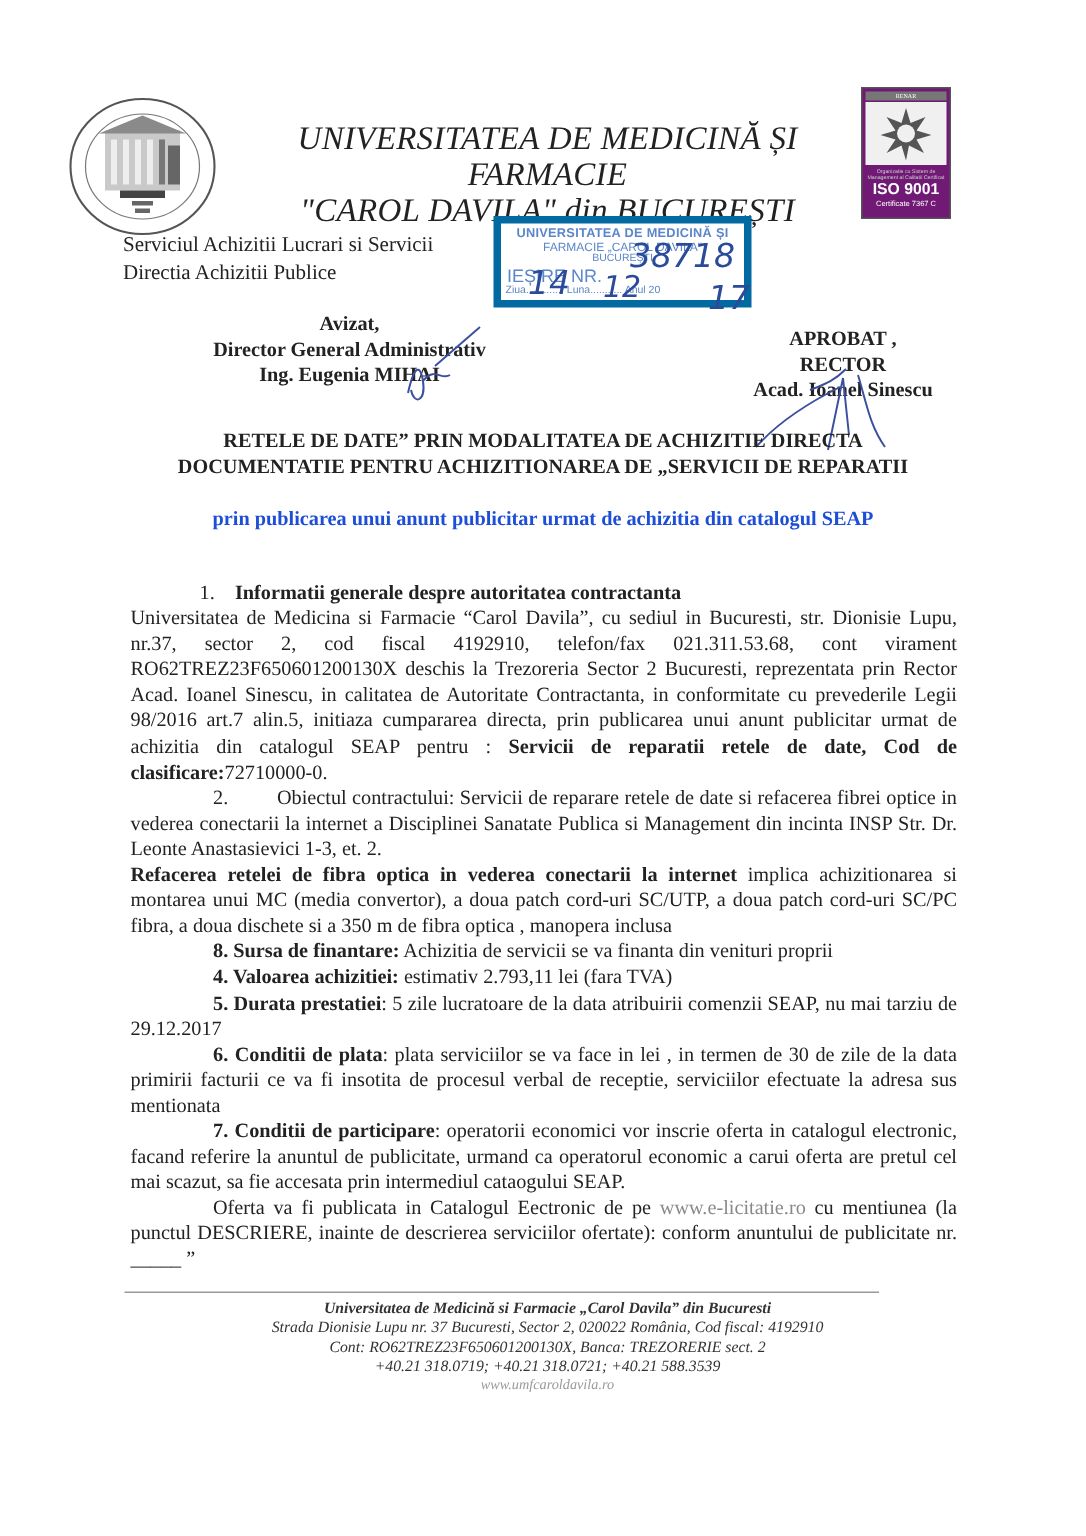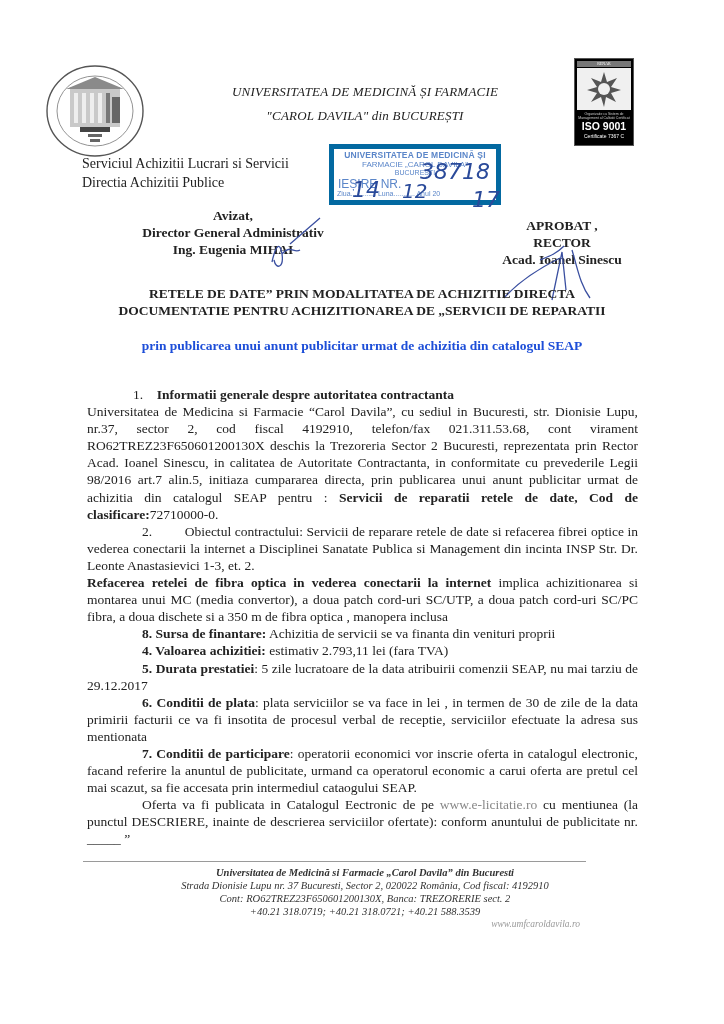"UNIVERSITATEA DE MEDICINĂ ȘI FARMACIE" .uni-title { font-size: 13px -> 22px }
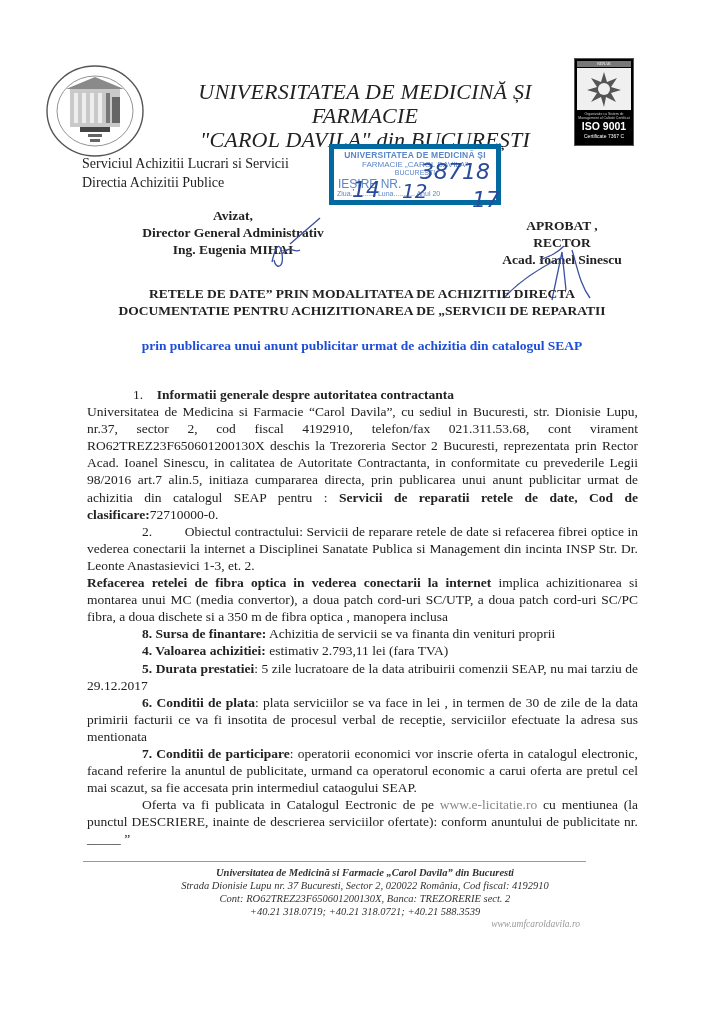"ISO 9001" .iso-box { background: #000000 -> #701a75 }
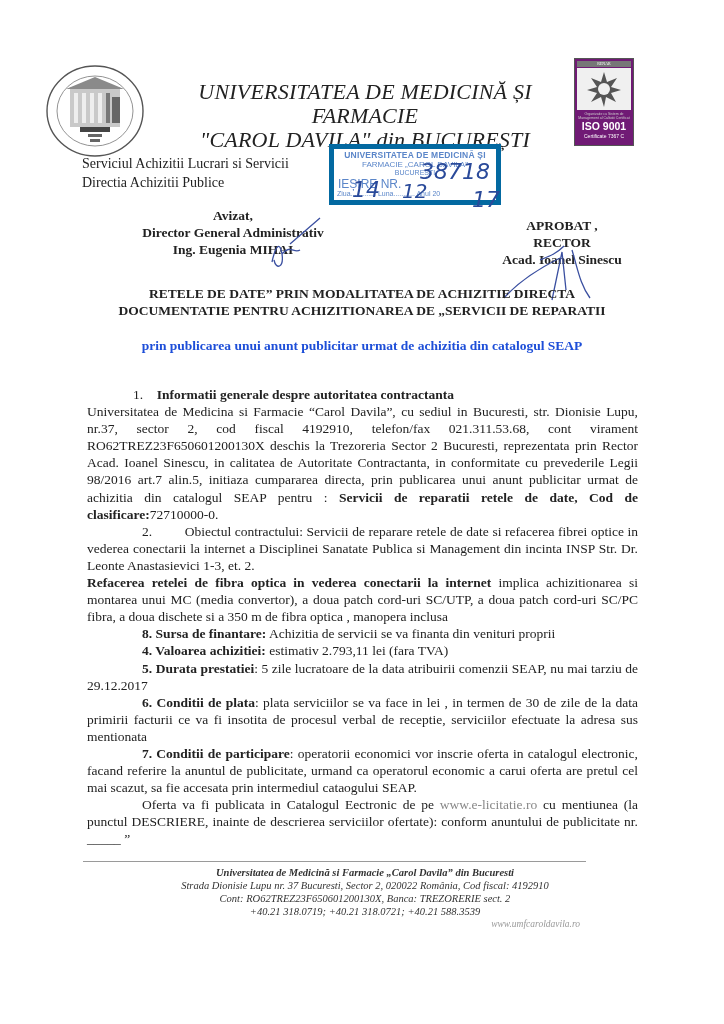"www.umfcaroldavila.ro" .footer .f-web { text-align: right -> none }
